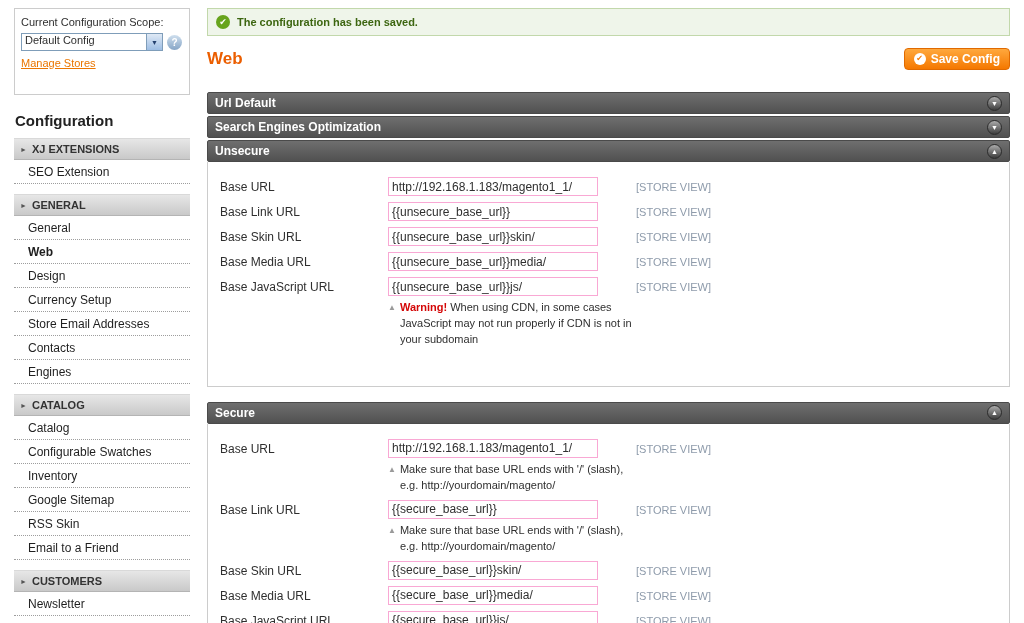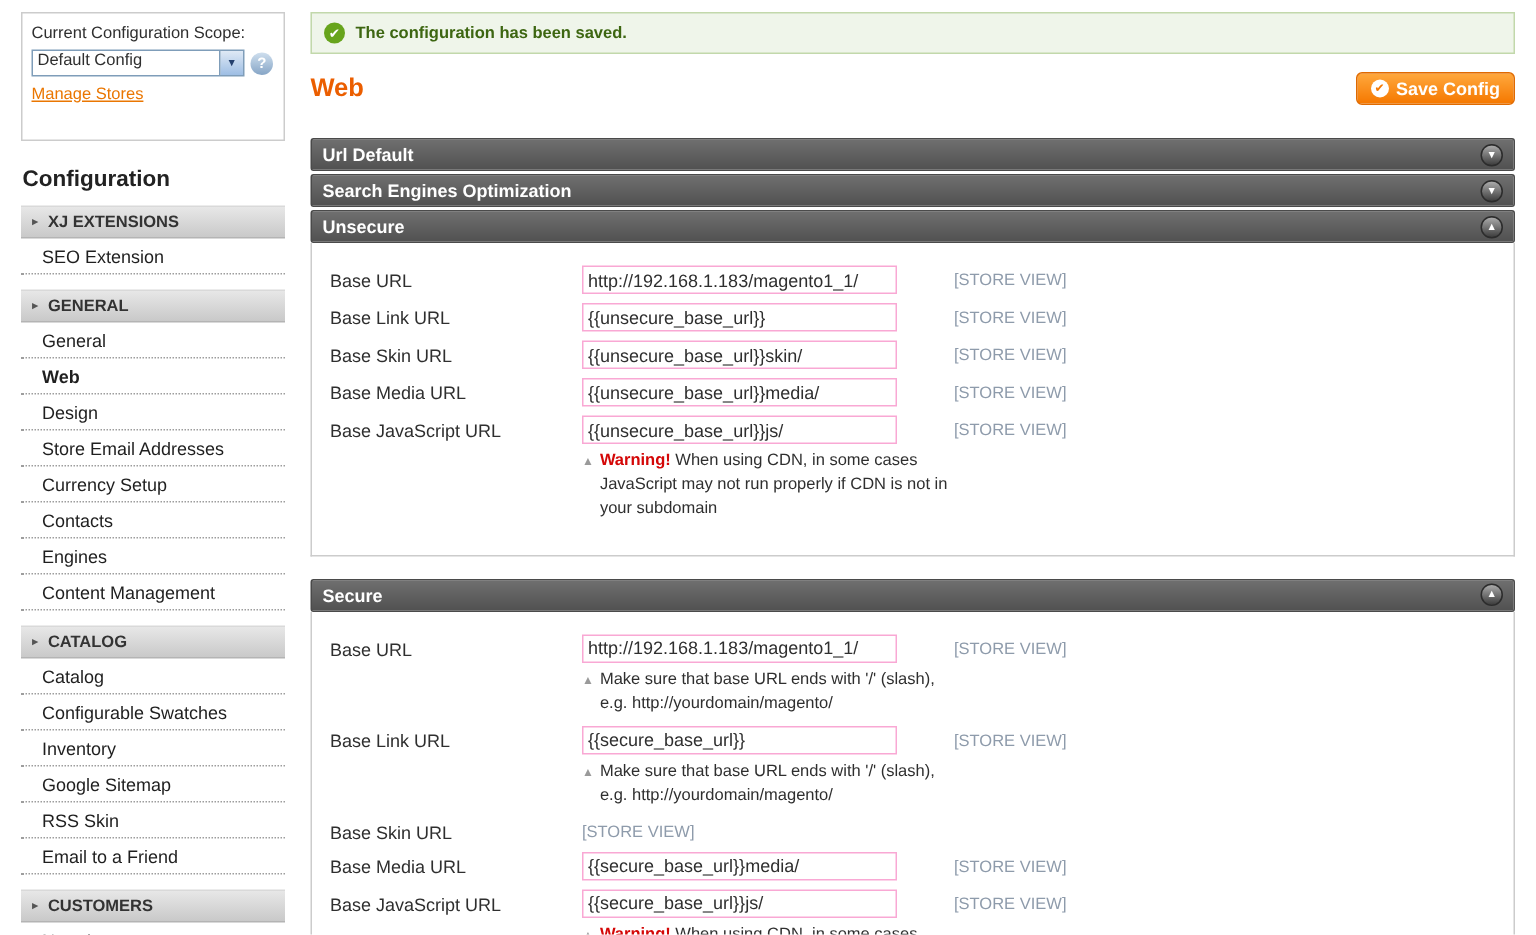"Base URL" .section-body { padding: 15px 12px 16px 12px -> 15px 12px 32px 12px }
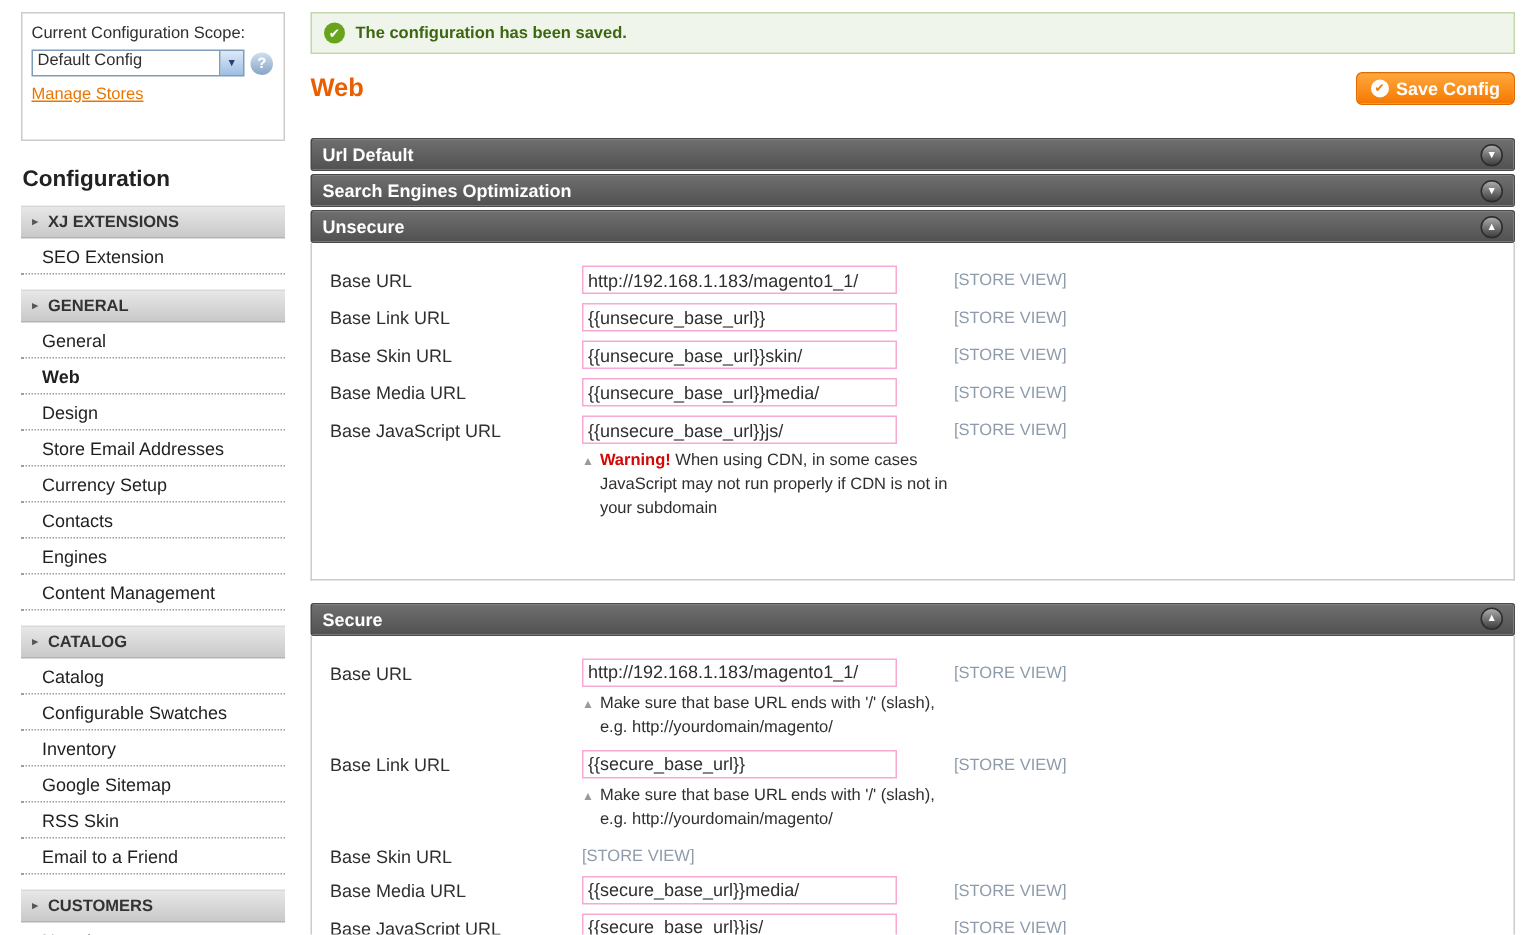"Store Email Addresses" div.nav-item { order: before "Currency Setup" -> after "Currency Setup" }
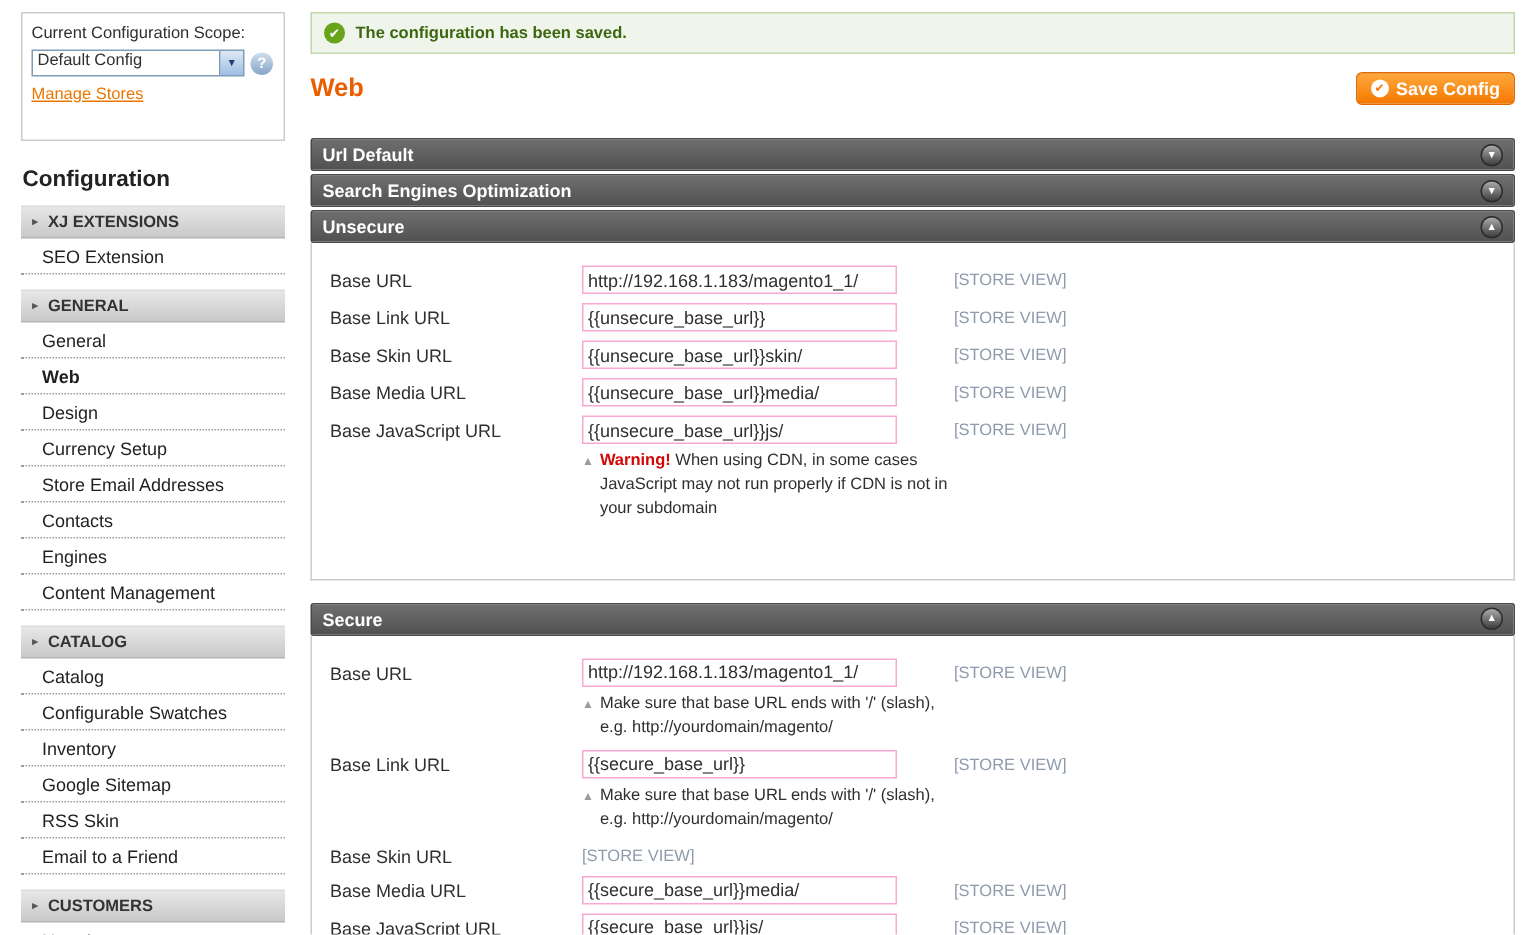"Content Management" div.nav-item { html: <div>Content Management</div> -> none }
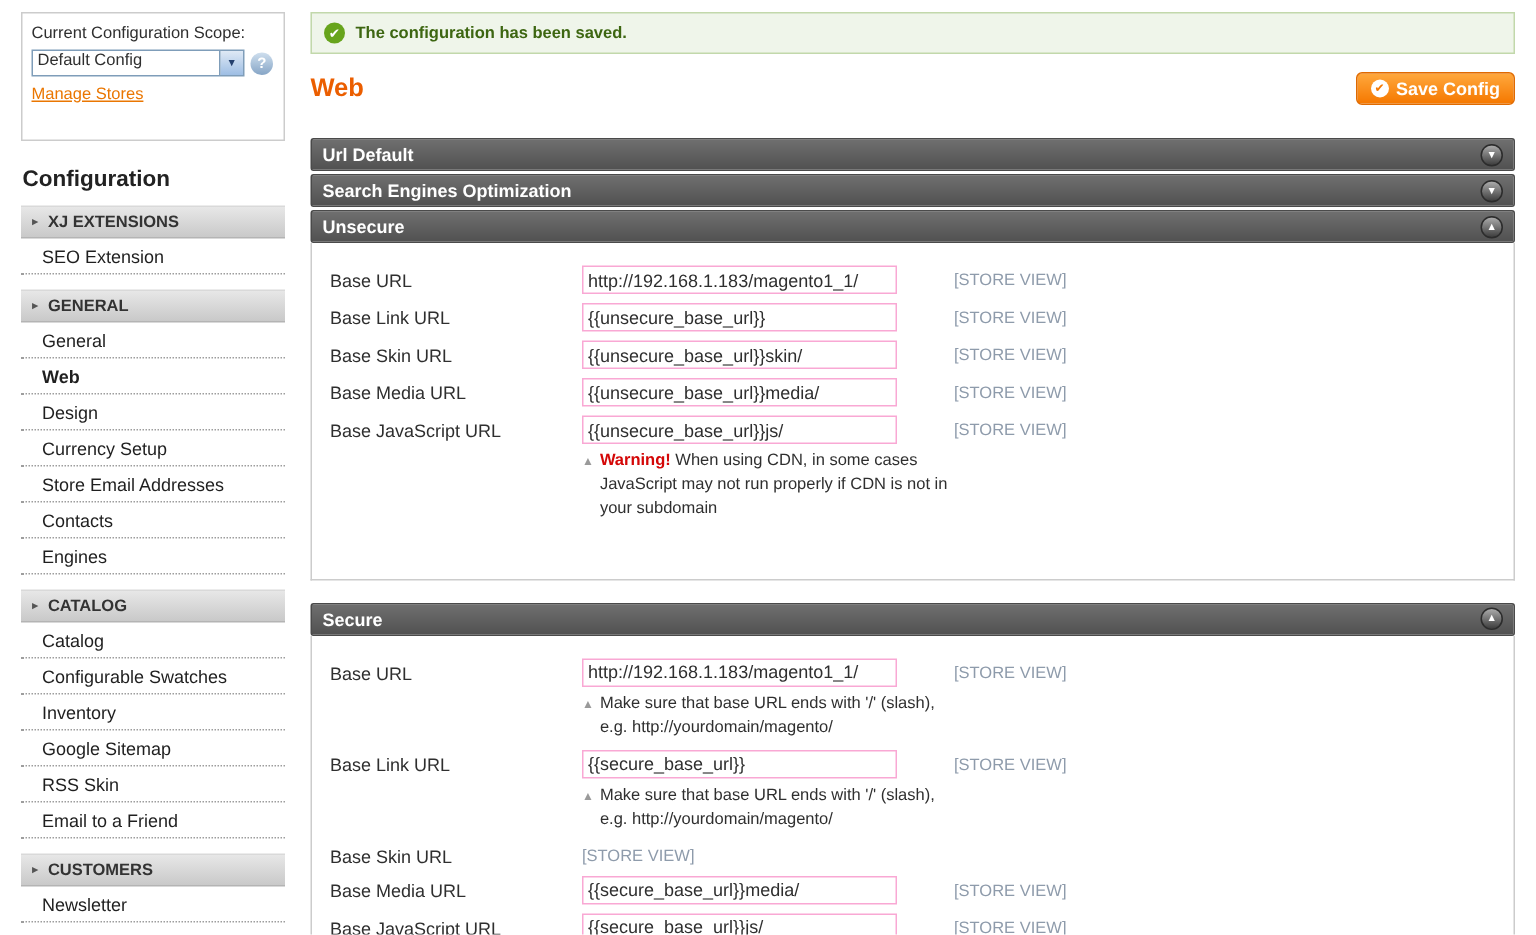"{{secure_base_url}}skin/" div.field-control { html: none -> <div><input></div> }
